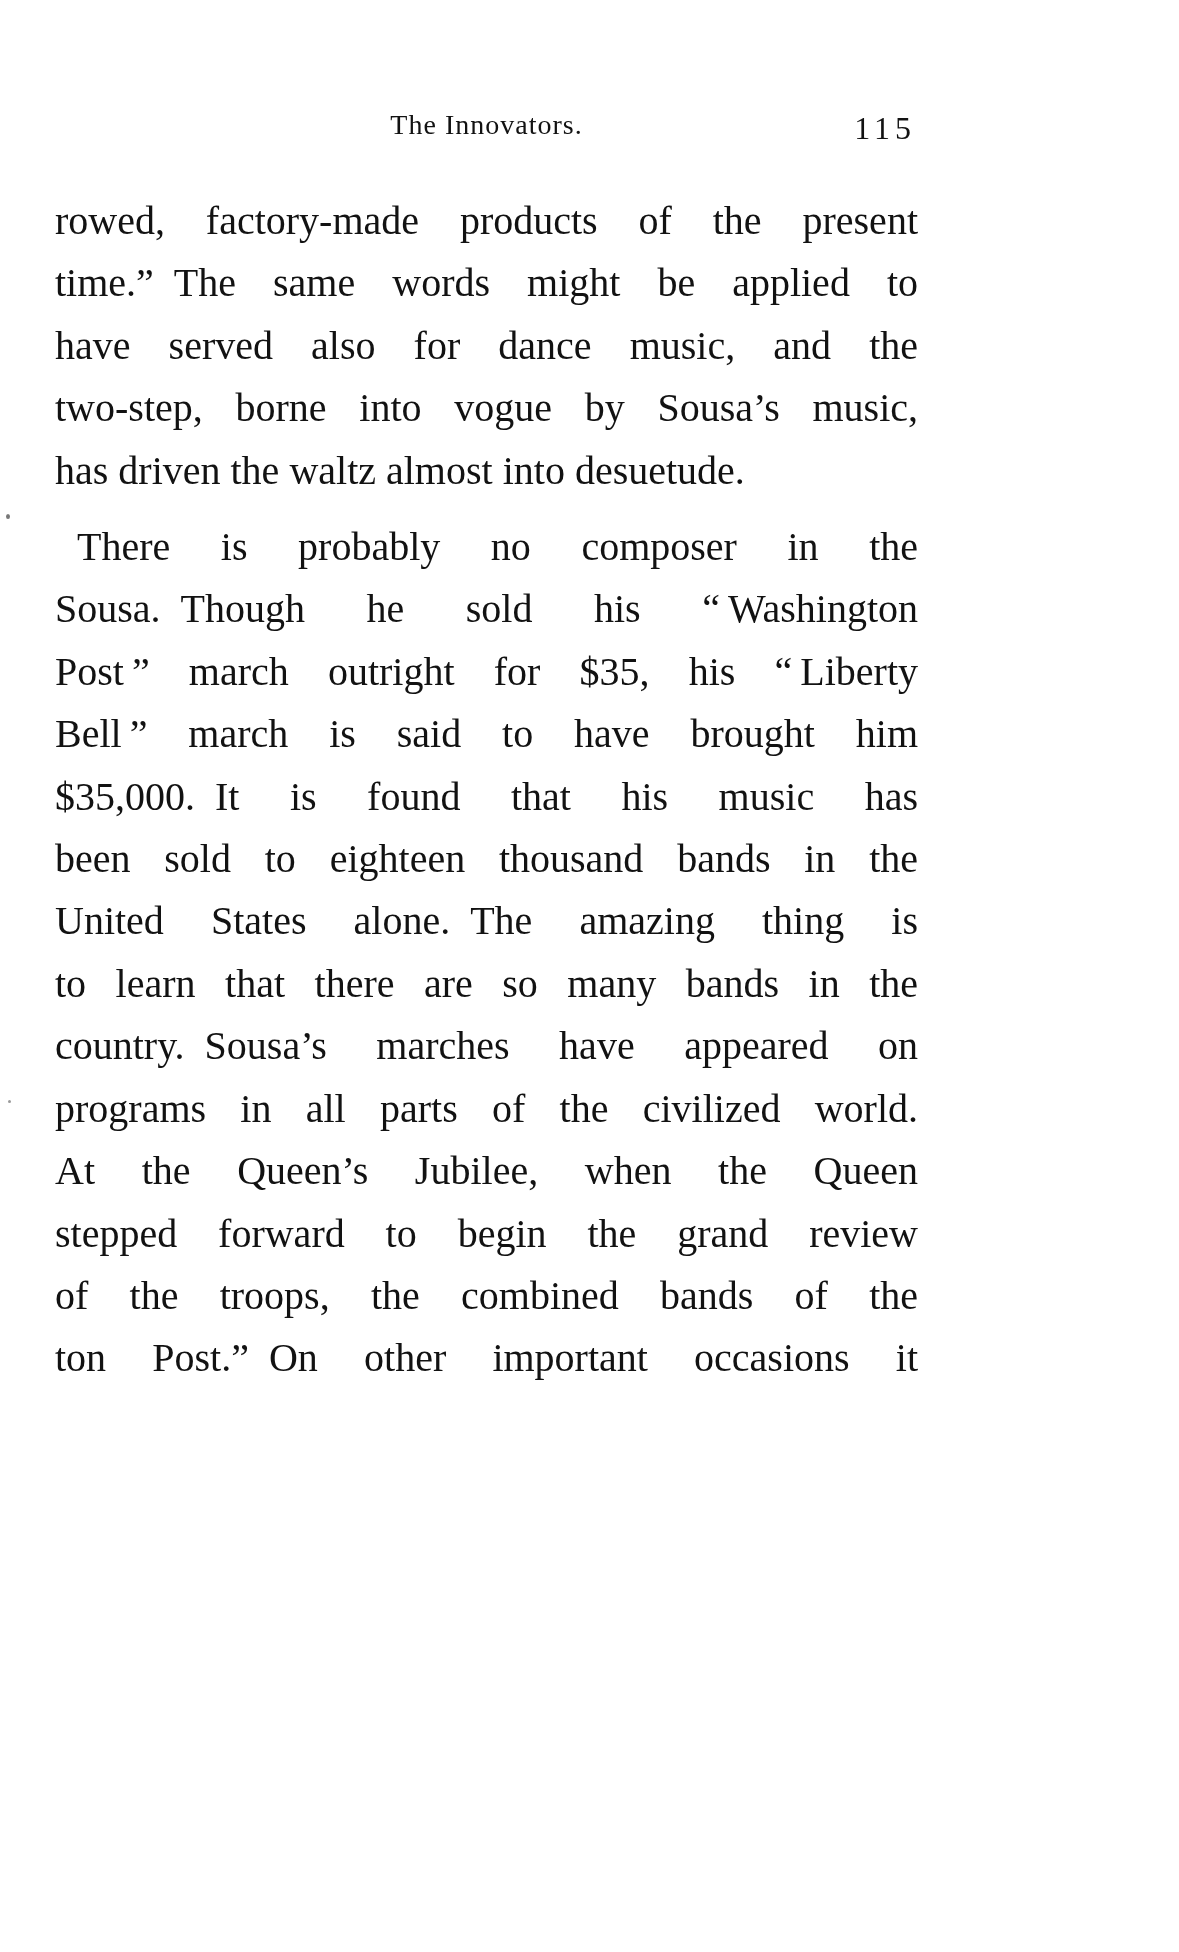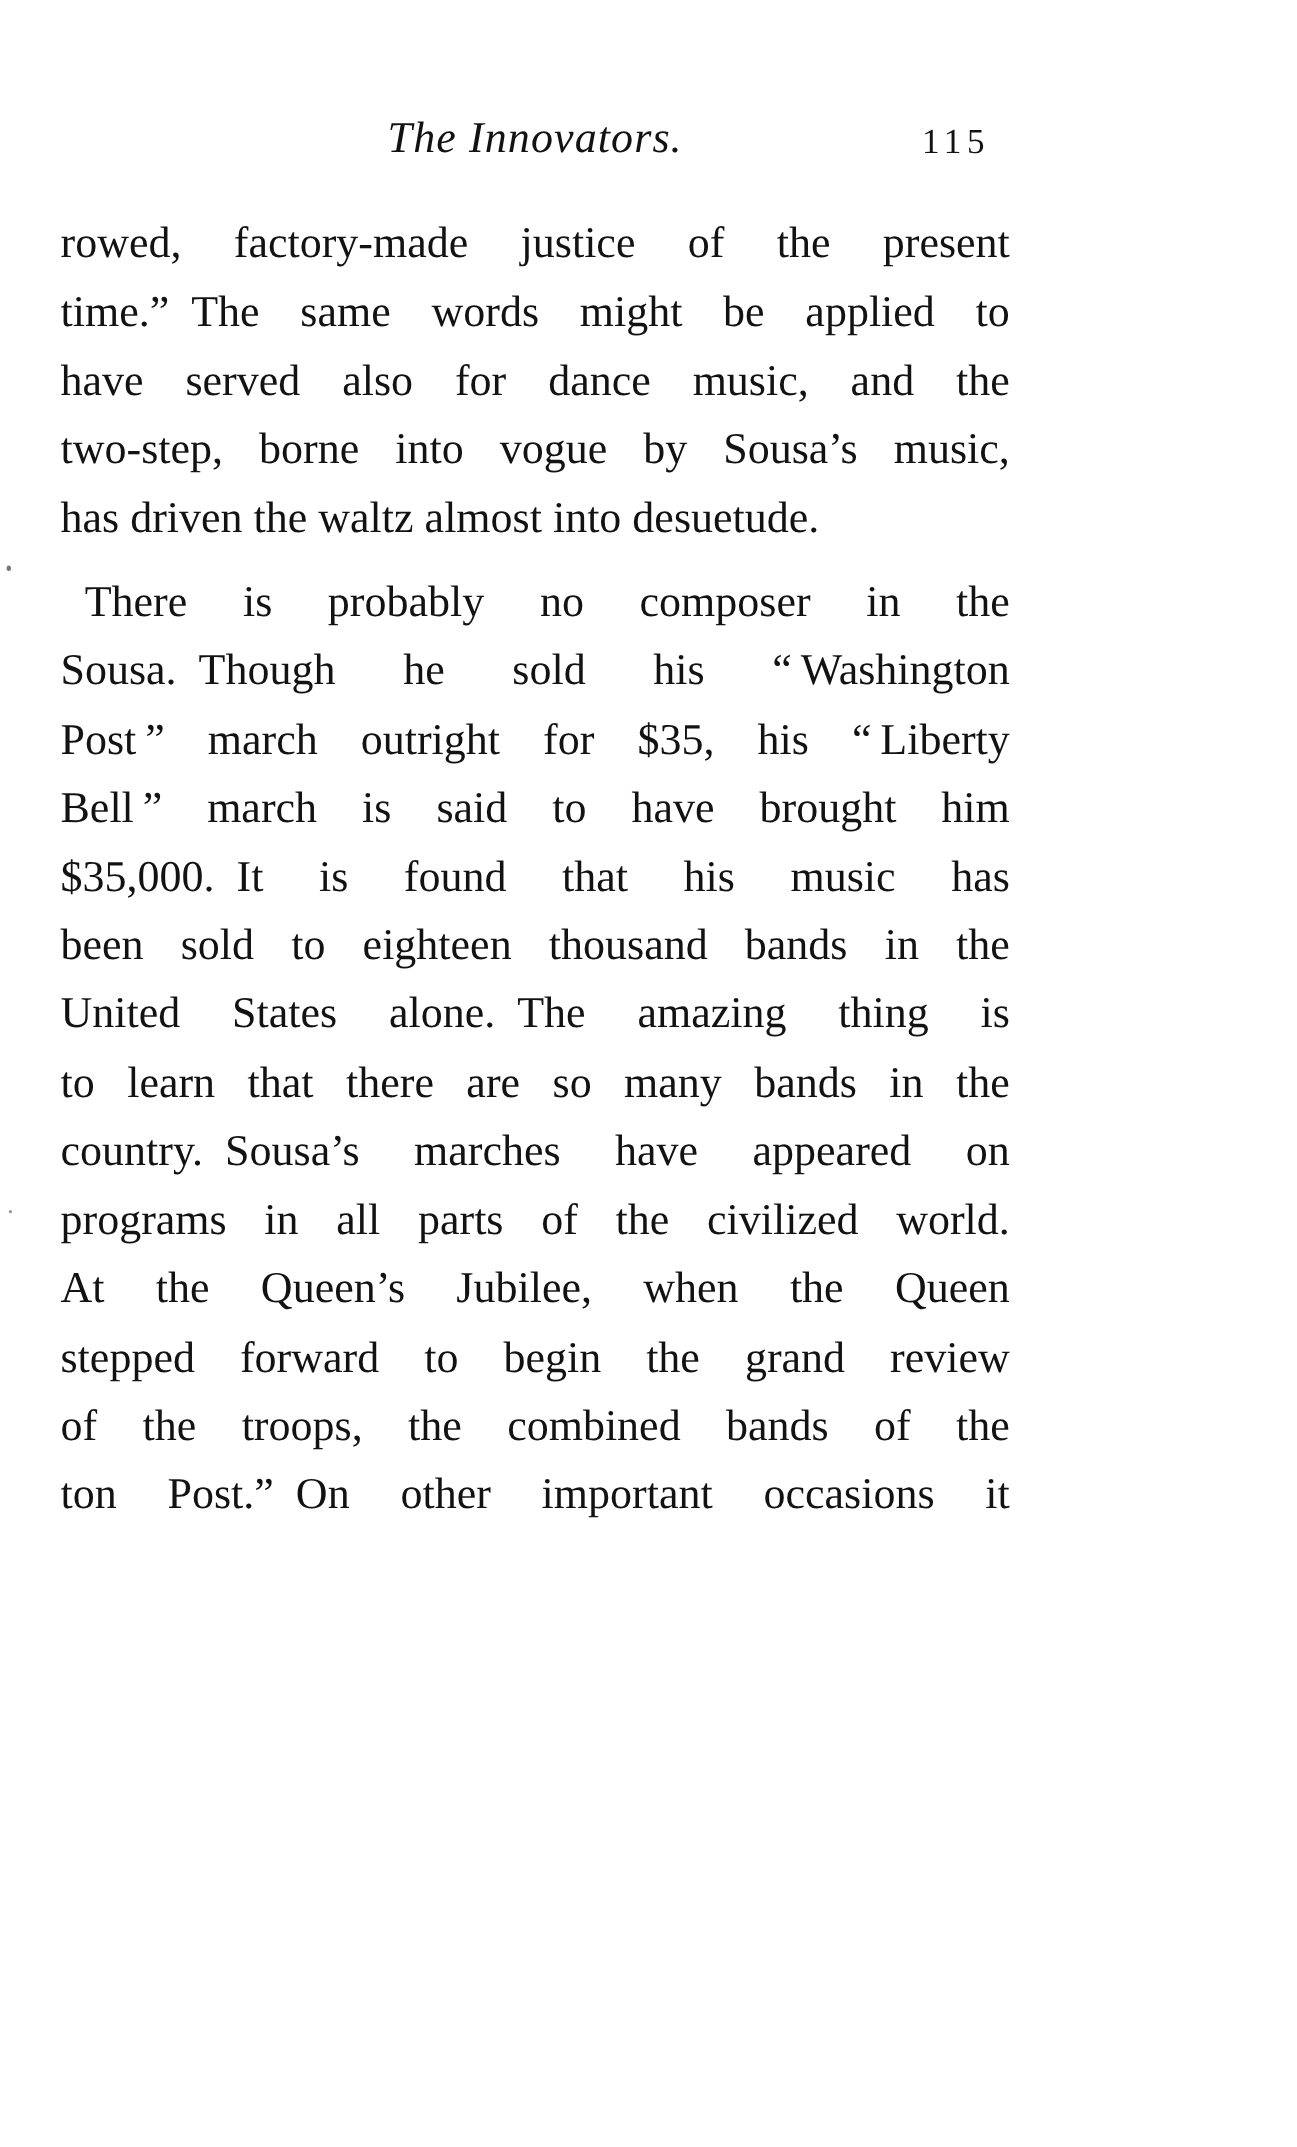"The Innovators." .running-title { font-size: 40px -> 28px; font-style: italic -> none }
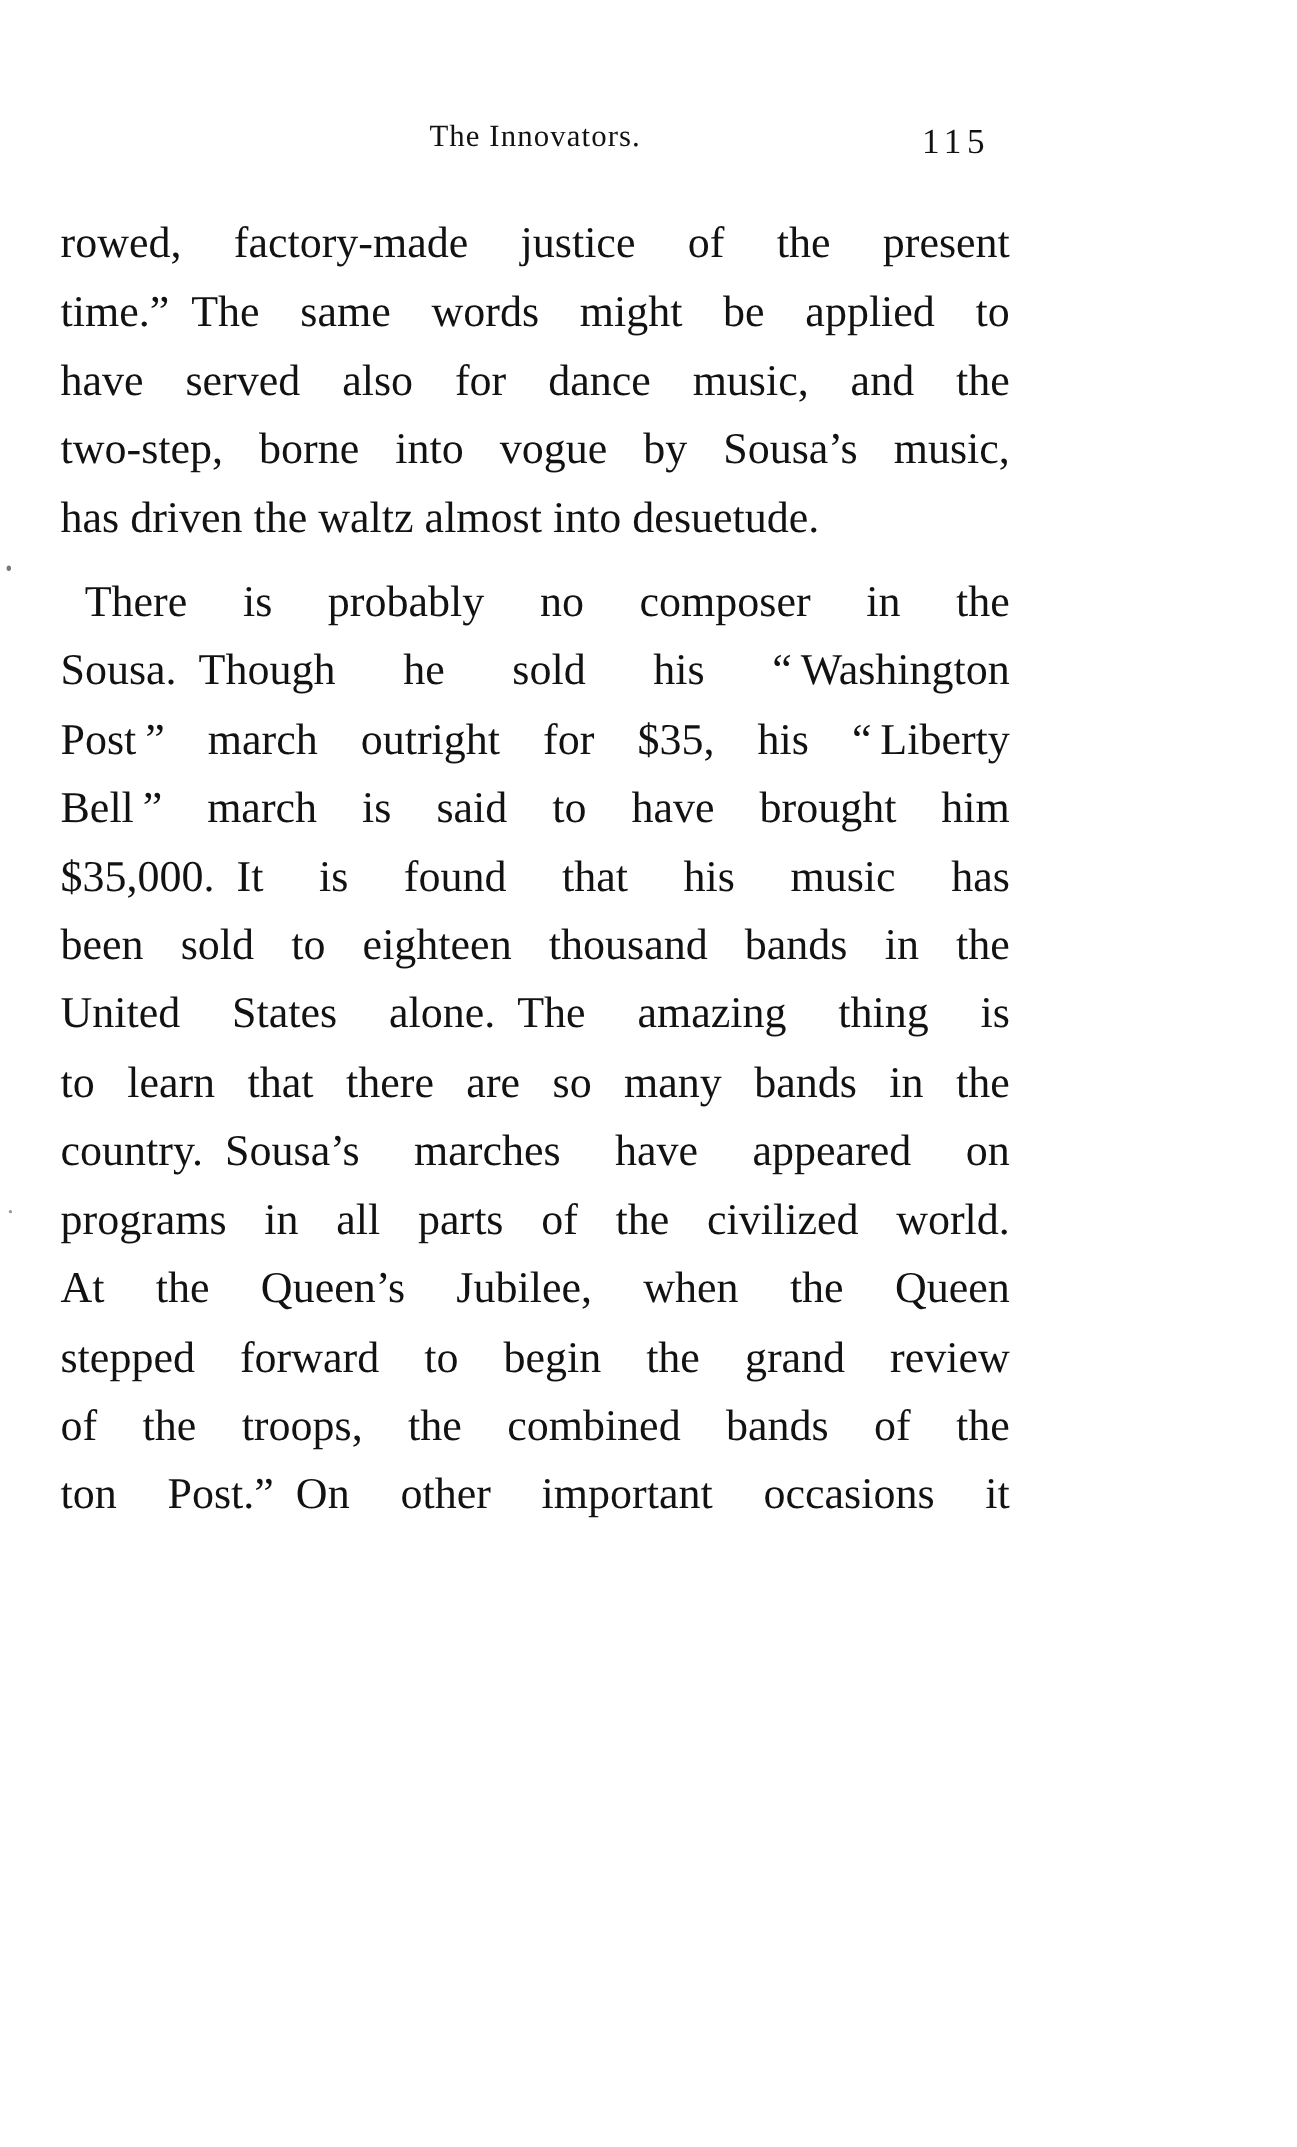"115" .page-number { right: 18px -> 2px }
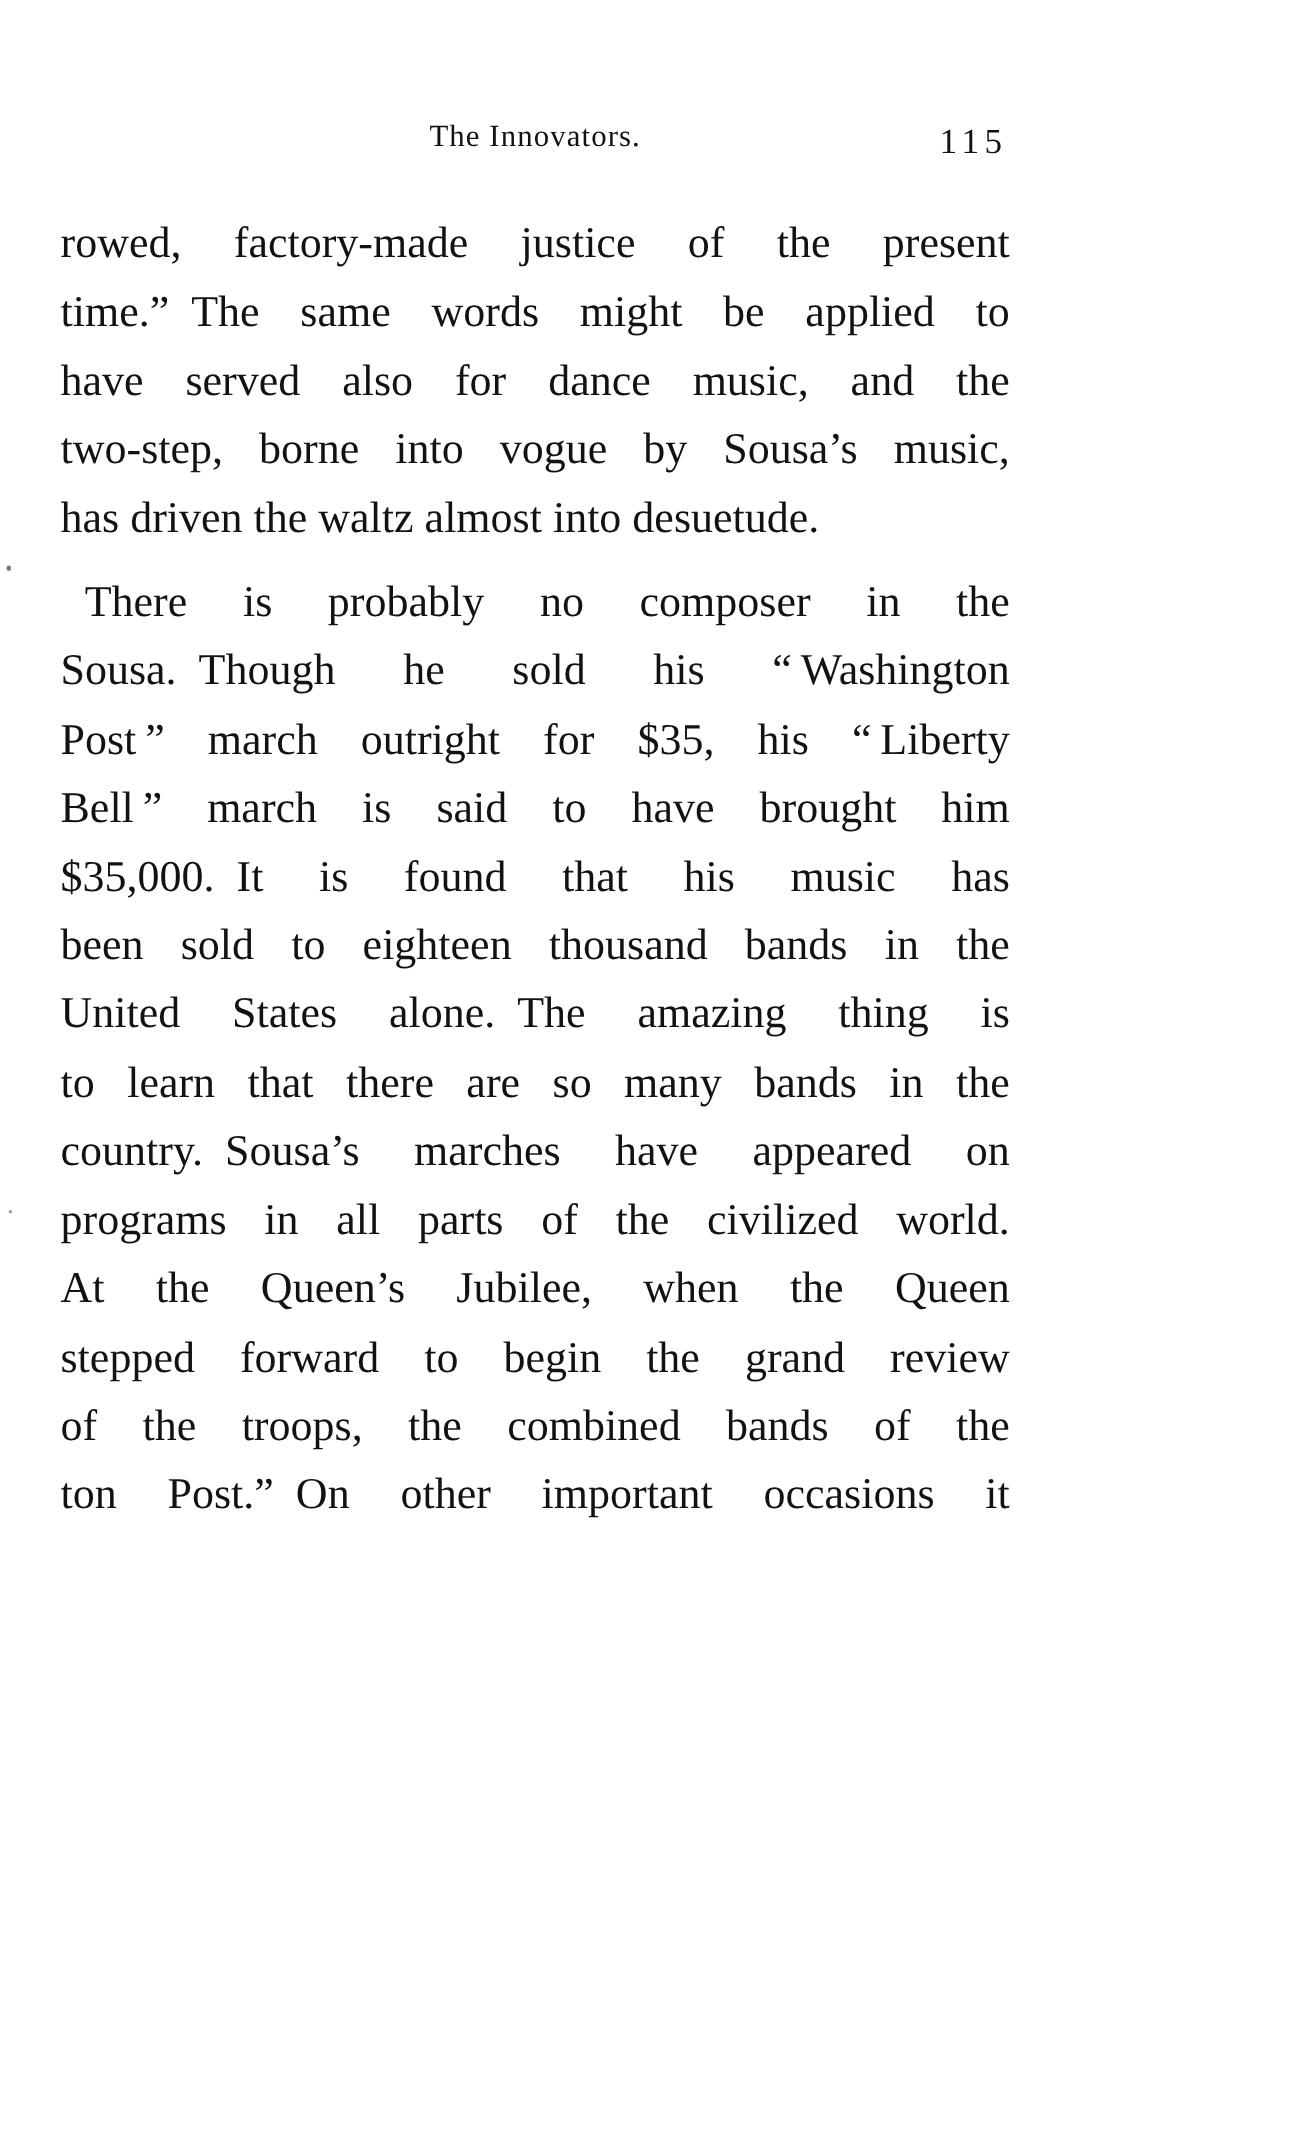"rowed, factory-made justice of the" div.line { text: justice -> products }
